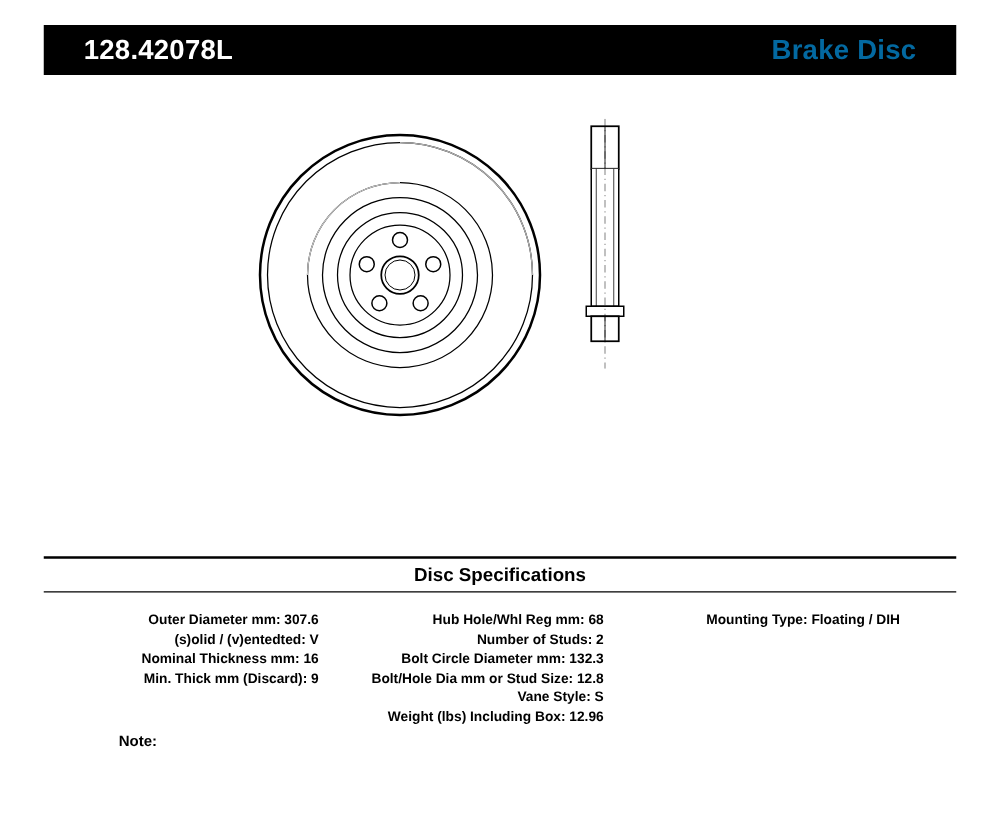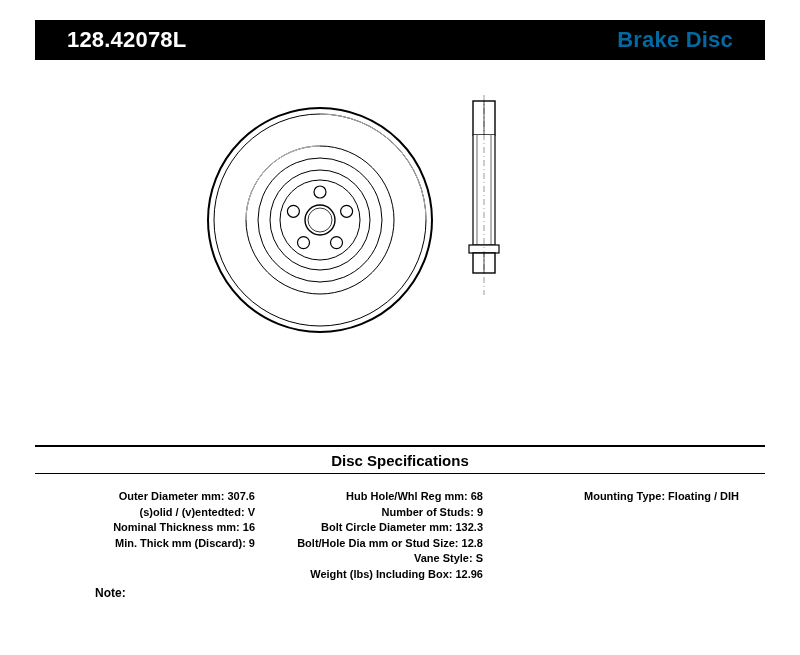"Mounting Type: Floating / DIH" .col-3 { left: 459px -> 440px }
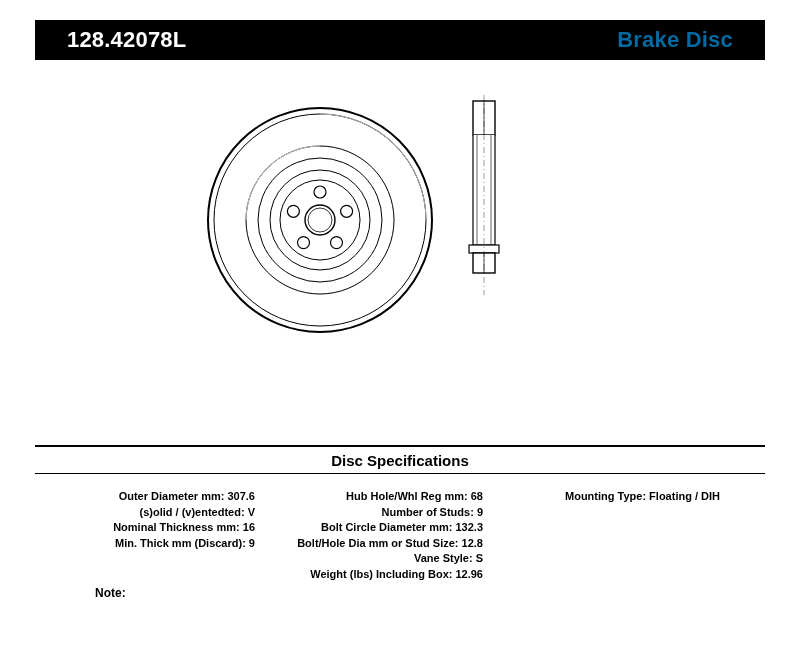"Number of Studs: 9" div.spec-line { text: 9 -> 2 }
